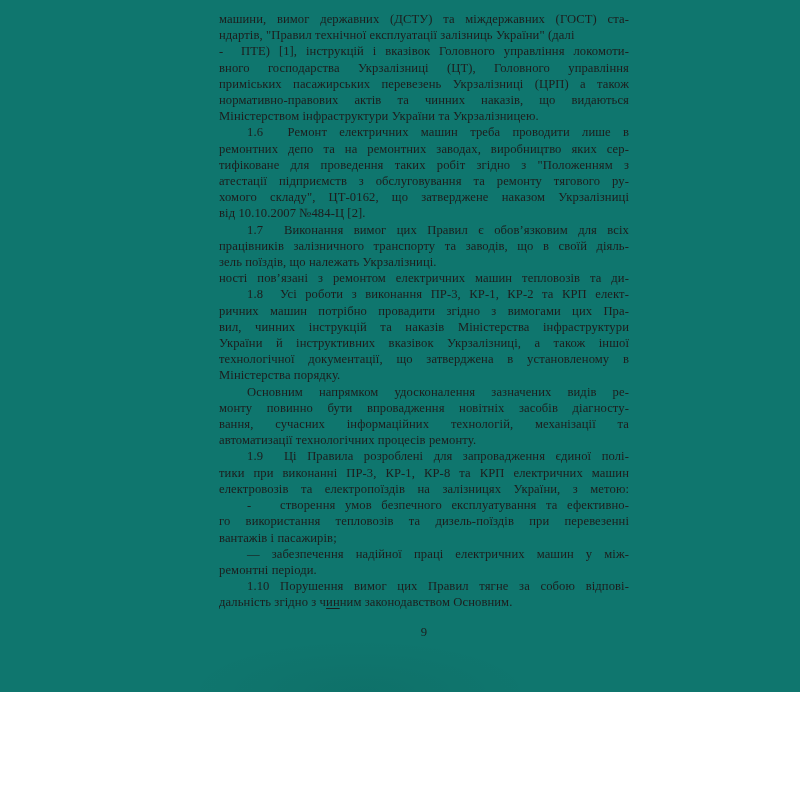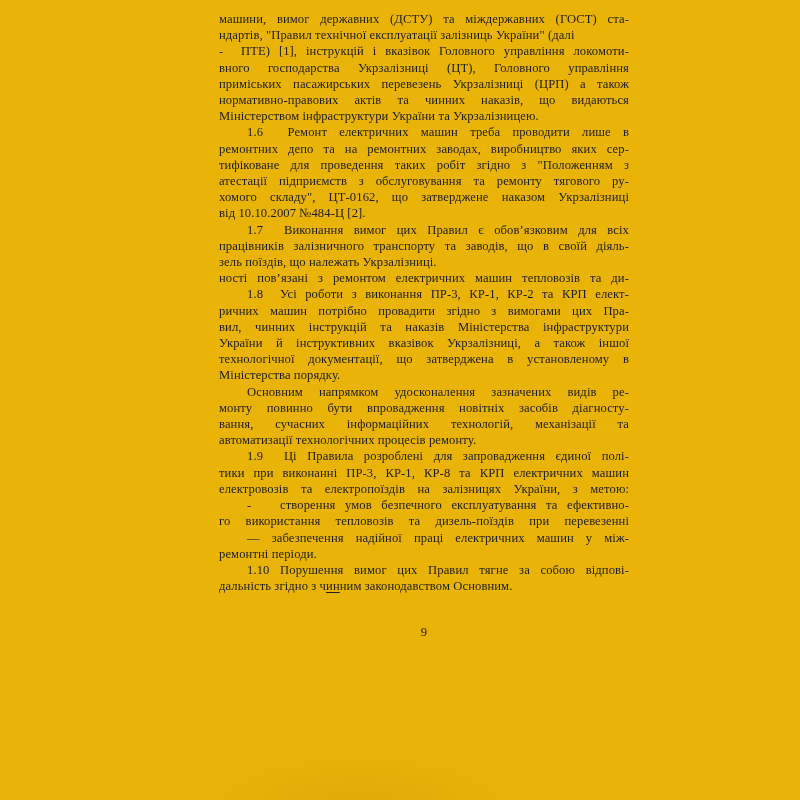"машини, вимог державних (ДСТУ) та" .page { background: #eab308 -> #0f766e; height: 800px -> 692px }
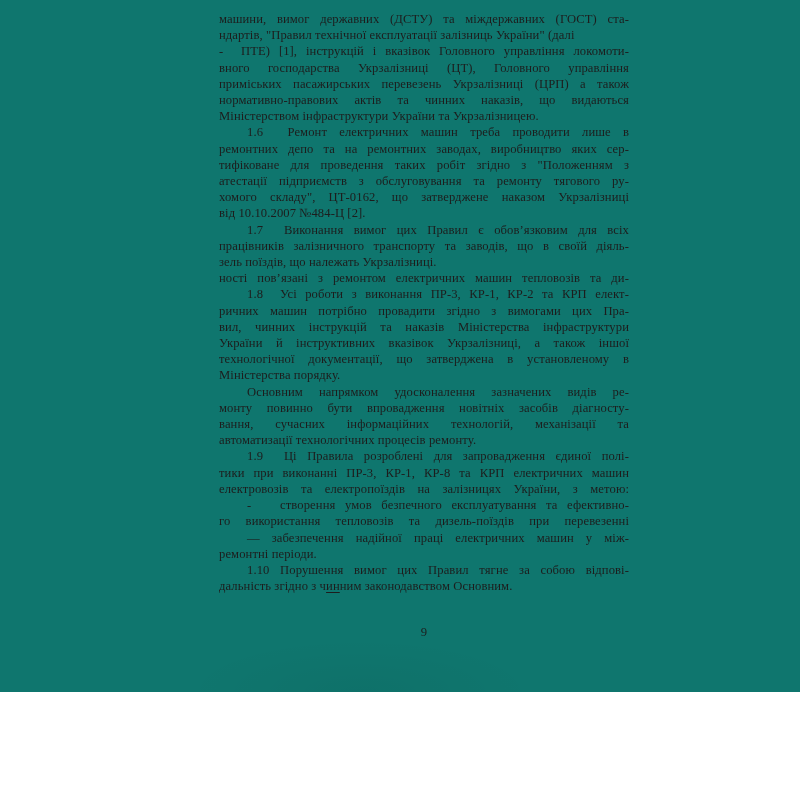"вантажів і пасажирів;" div.line { html: none -> <div>вантажів і пасажирів;</div> }
